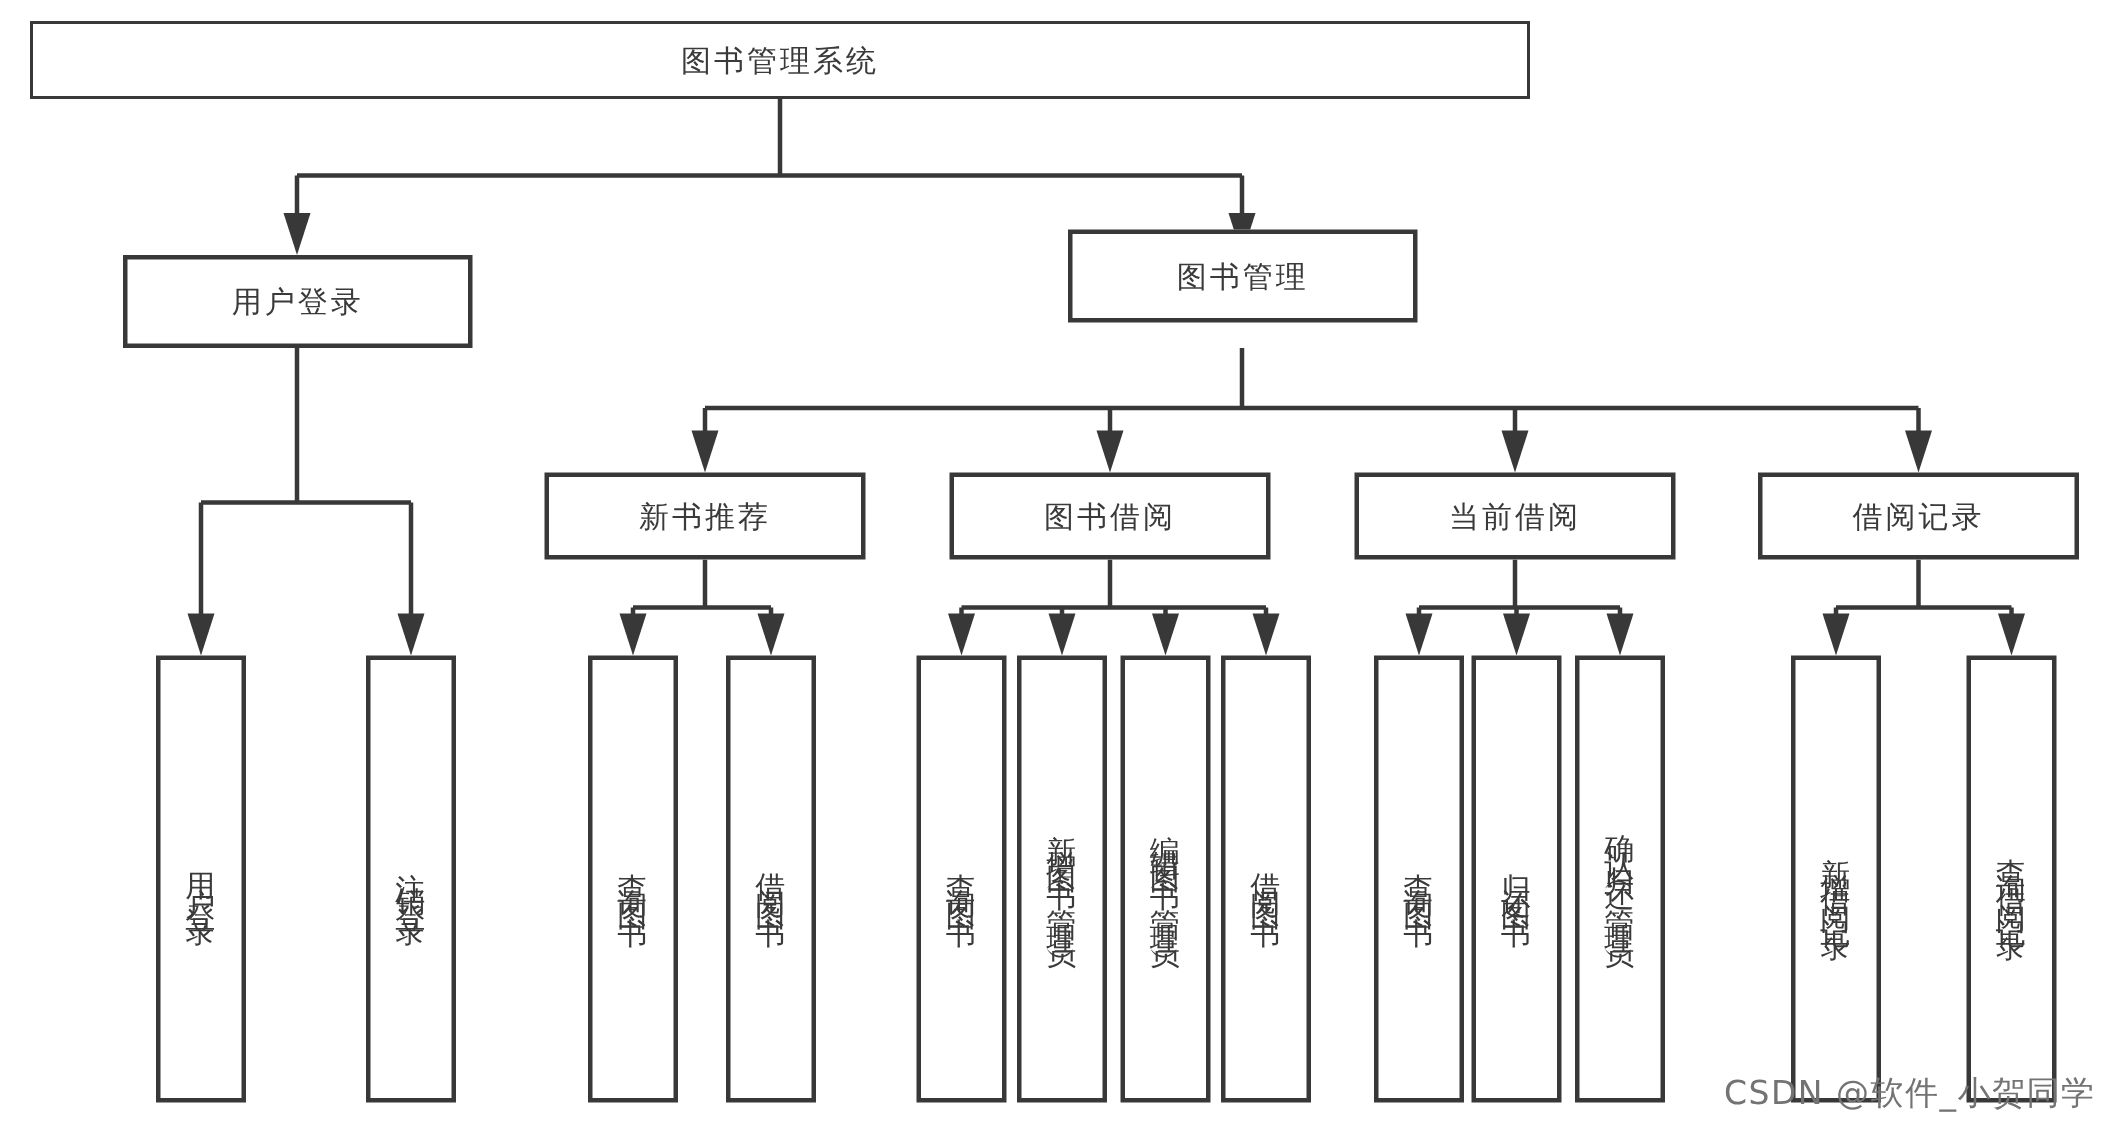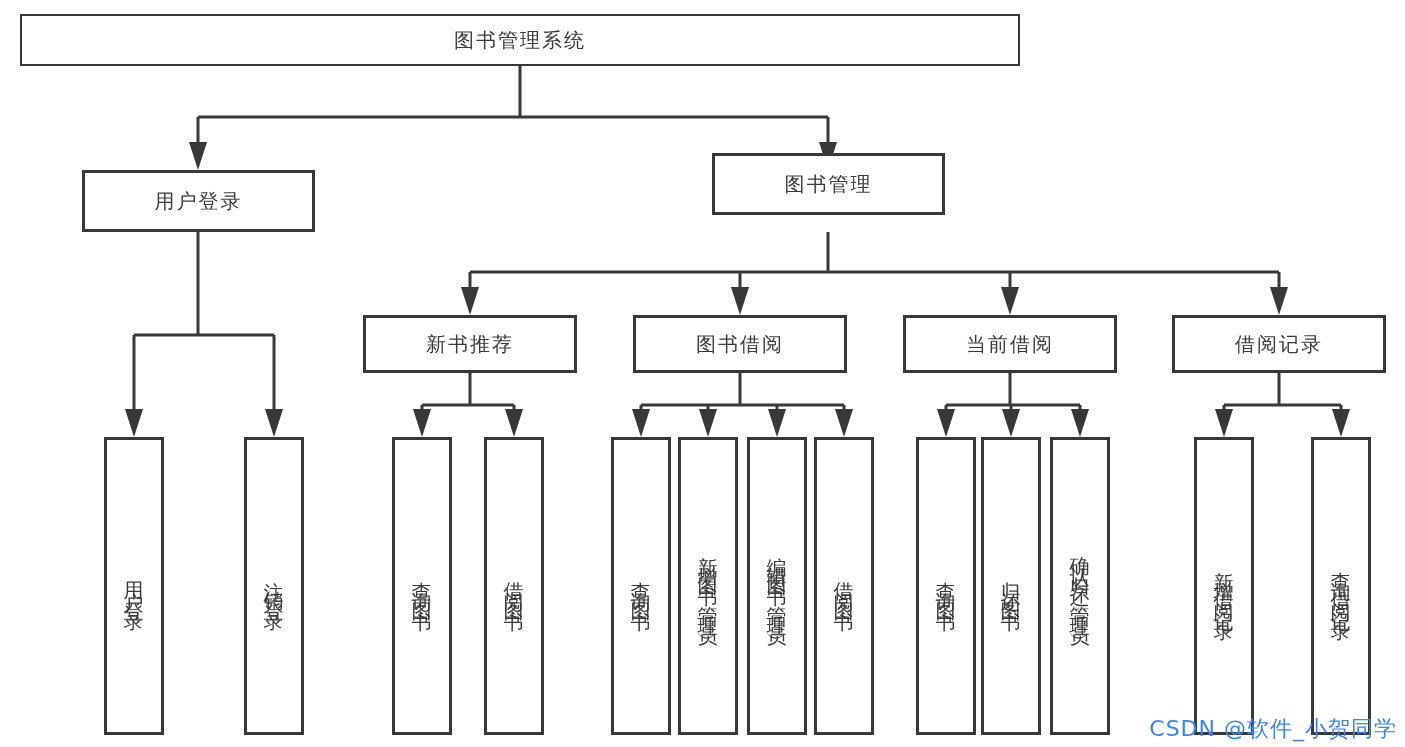"CSDN @软件_小贺同学" .watermark { color: #3b82f6 -> #737373 }
